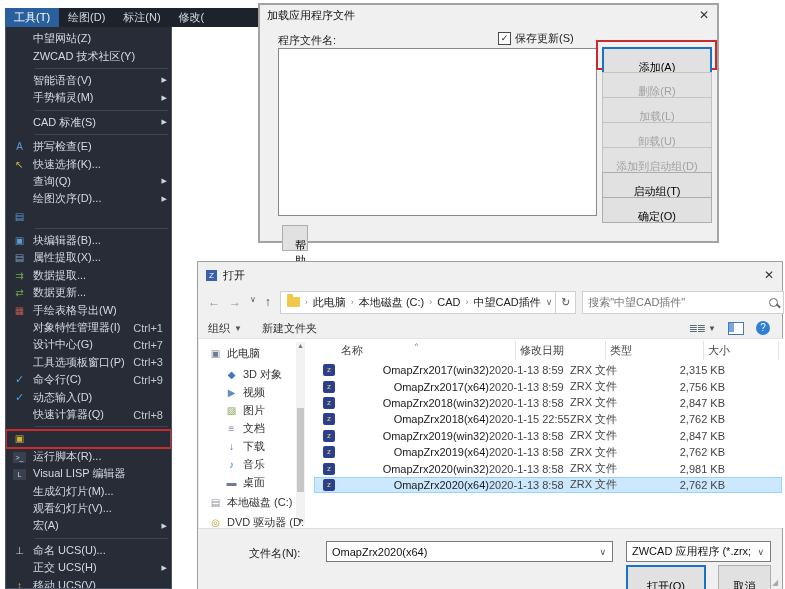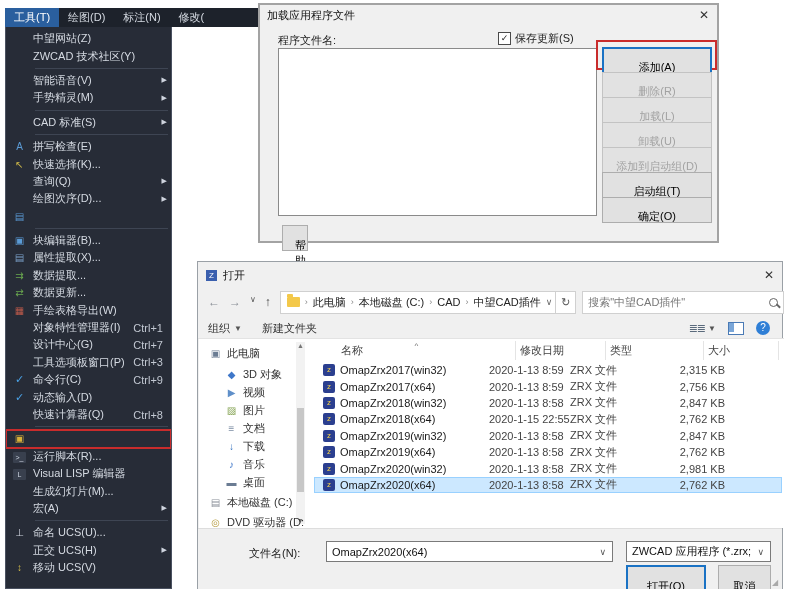"OmapZrx2017(win32)" .fc-name { text-align: none -> right }
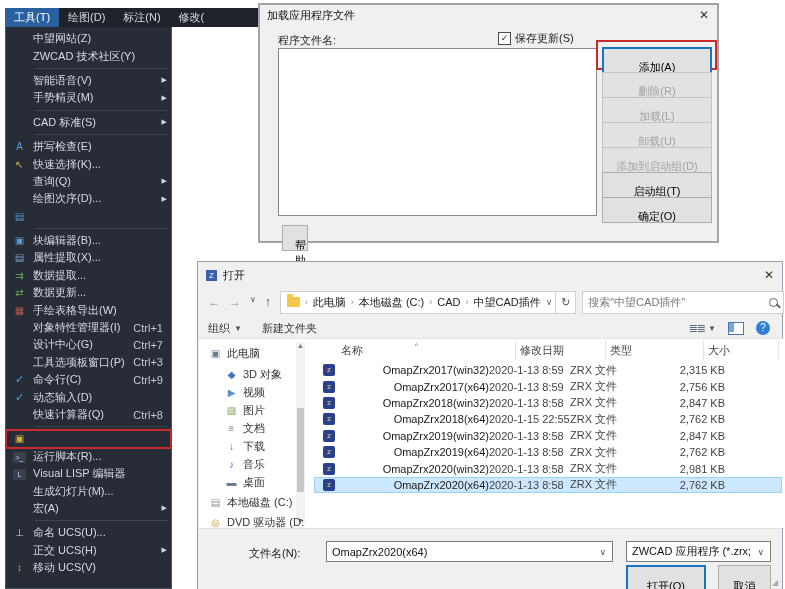"观看幻灯片(V)..." div.menu-item { html: none -> <div> <span></span> <span>观看幻灯片(V)...</span> </div> }
